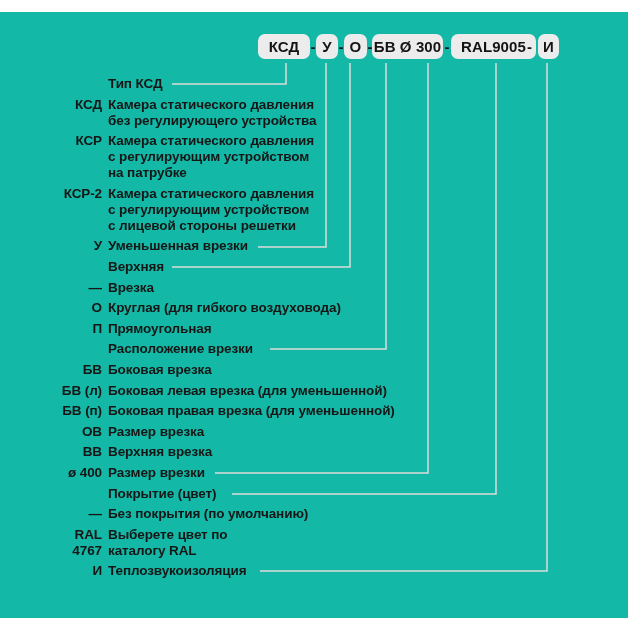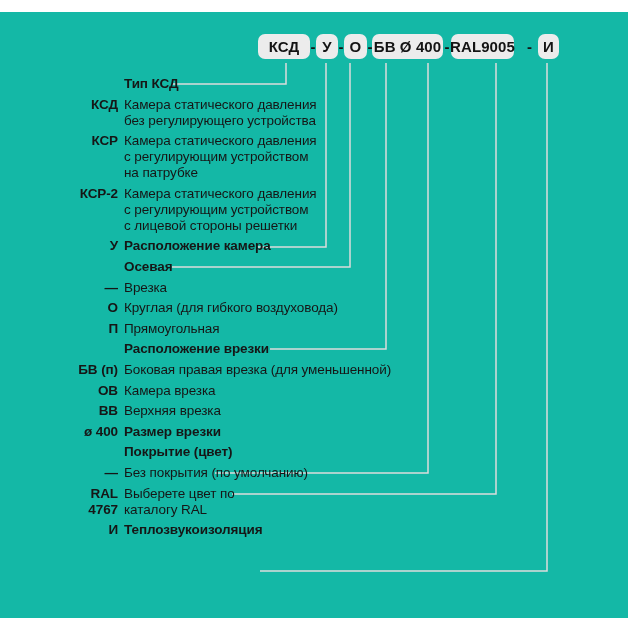"БВ Ø 400" span.chip { text: 400 -> 300 }
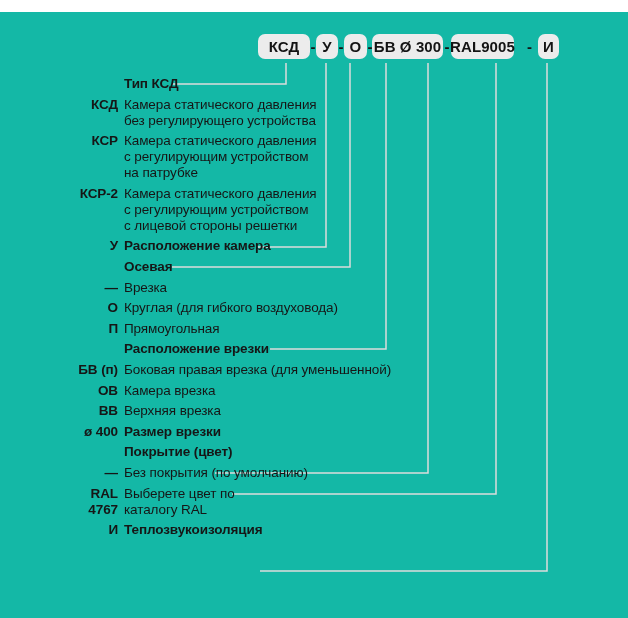"RAL9005" span.chip { width: 63px -> 85px }
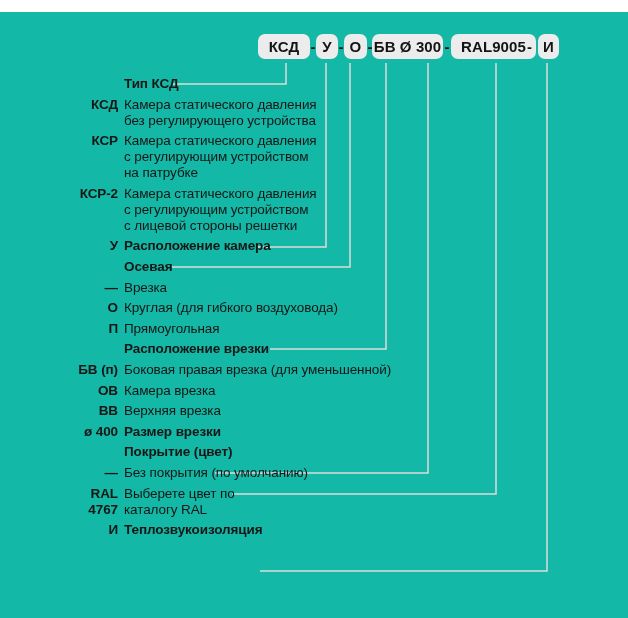"Тип КСД" .legend { left: 16px -> 0 }
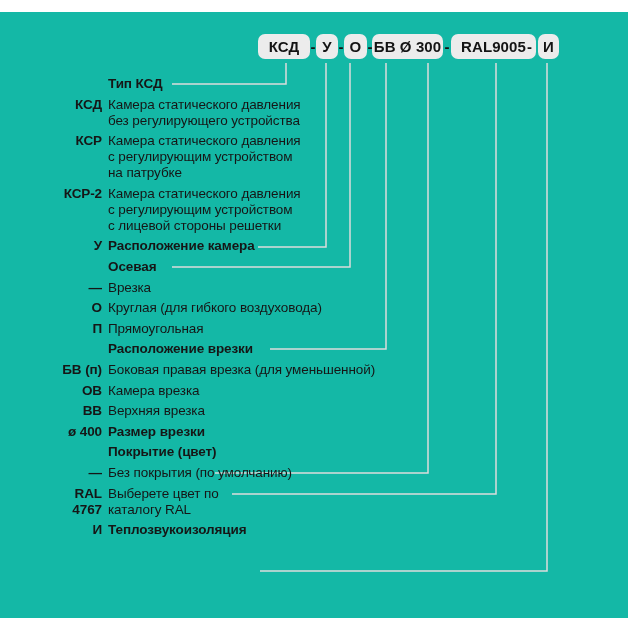"Камера статического давления" .desc { font-weight: none -> bold }
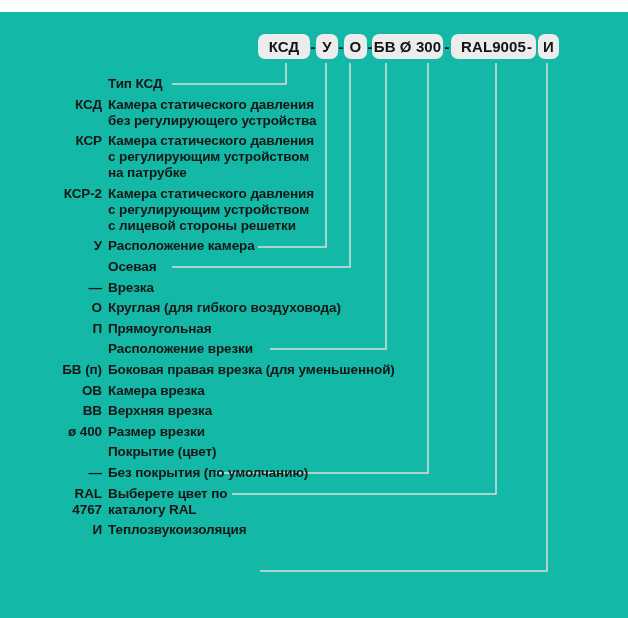"Расположение камера" div.desc { text: Расположение камера -> Уменьшенная врезки }
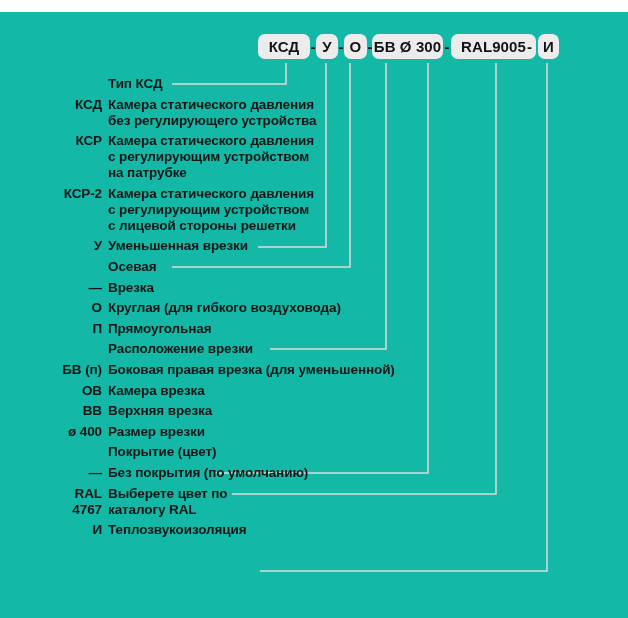"Осевая" div.desc { text: Осевая -> Верхняя }
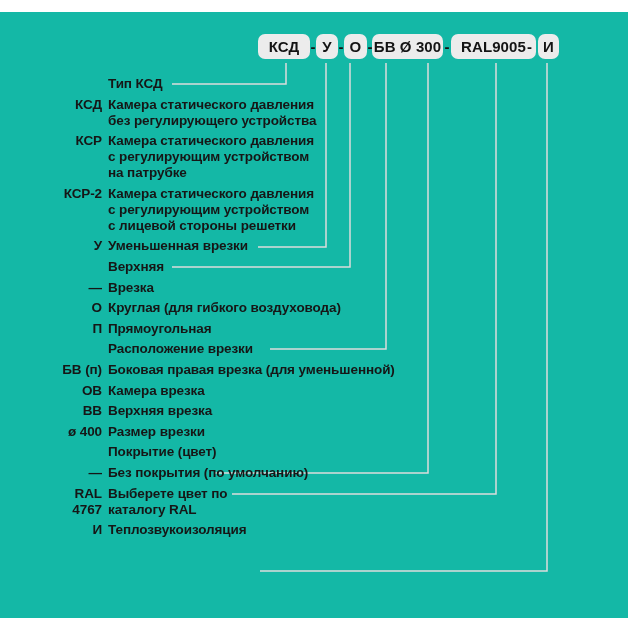"БВ" div.row { html: none -> <div> <div>БВ</div> <div>Боковая врезка</div> </div> }
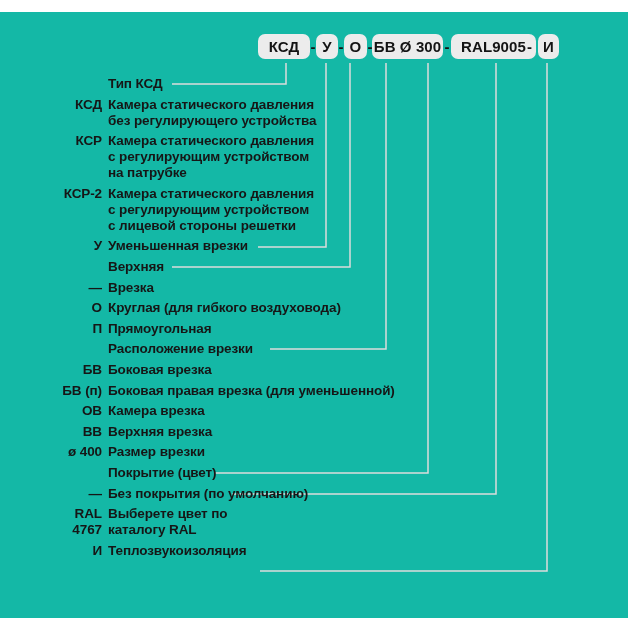"БВ (л)" div.row { html: none -> <div> <div>БВ (л)</div> <div>Боковая левая врезка (для уменьшенной)</div> </div> }
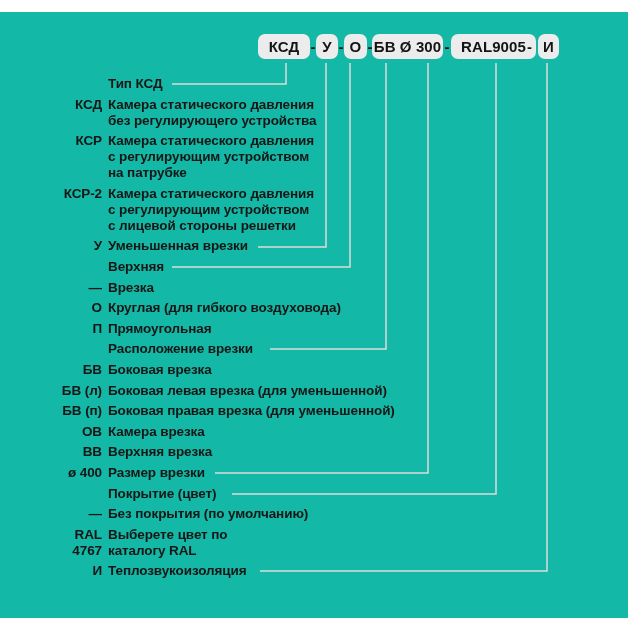"Камера врезка" div.desc { text: Камера -> Размер }
